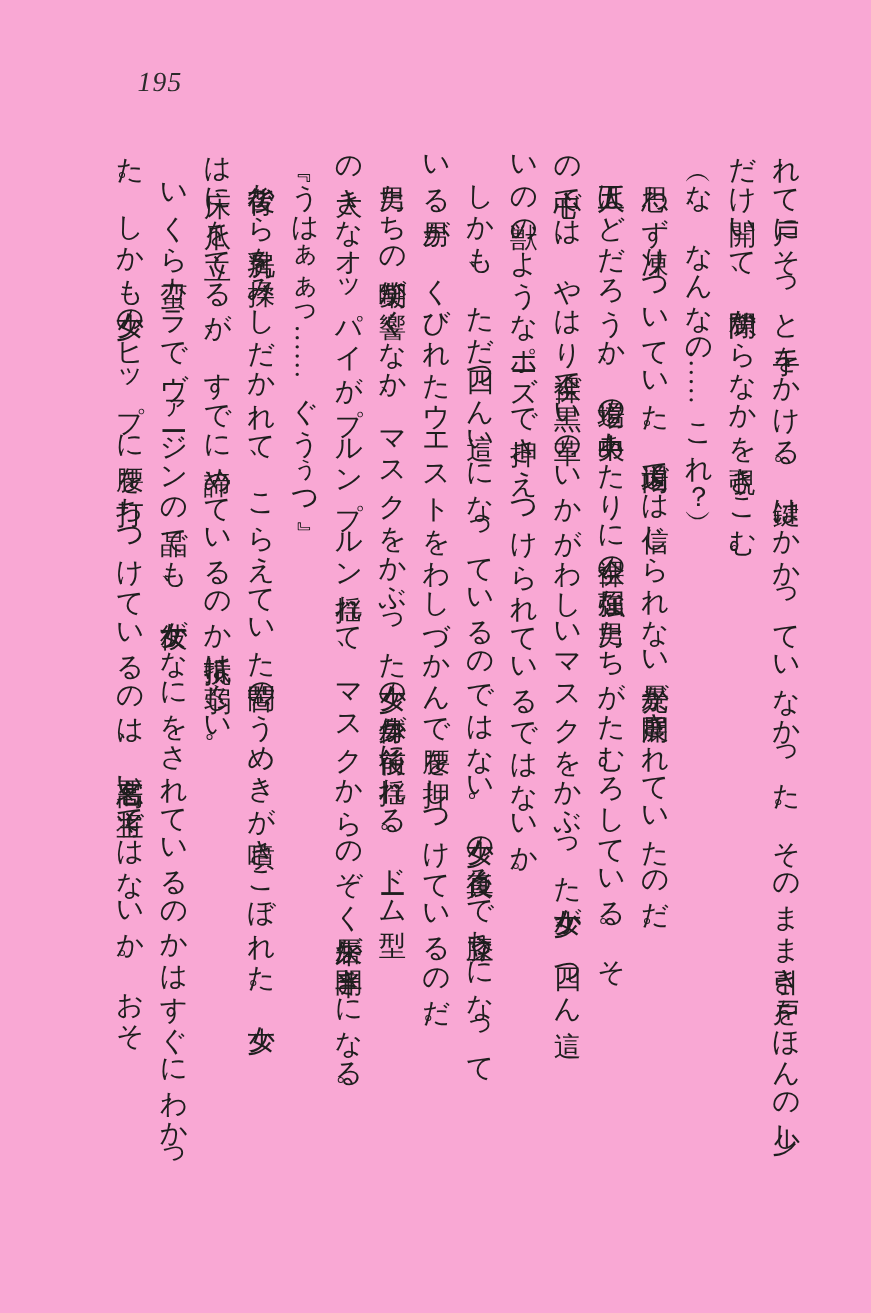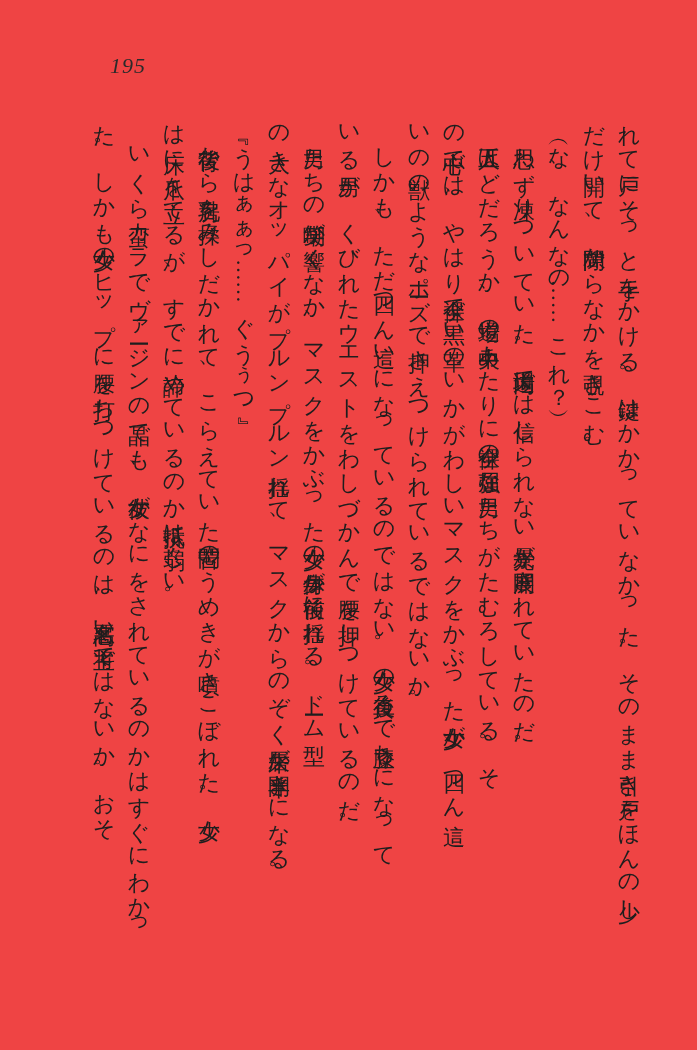"195" .page { background: #ef4444 -> #f9a8d4 }
